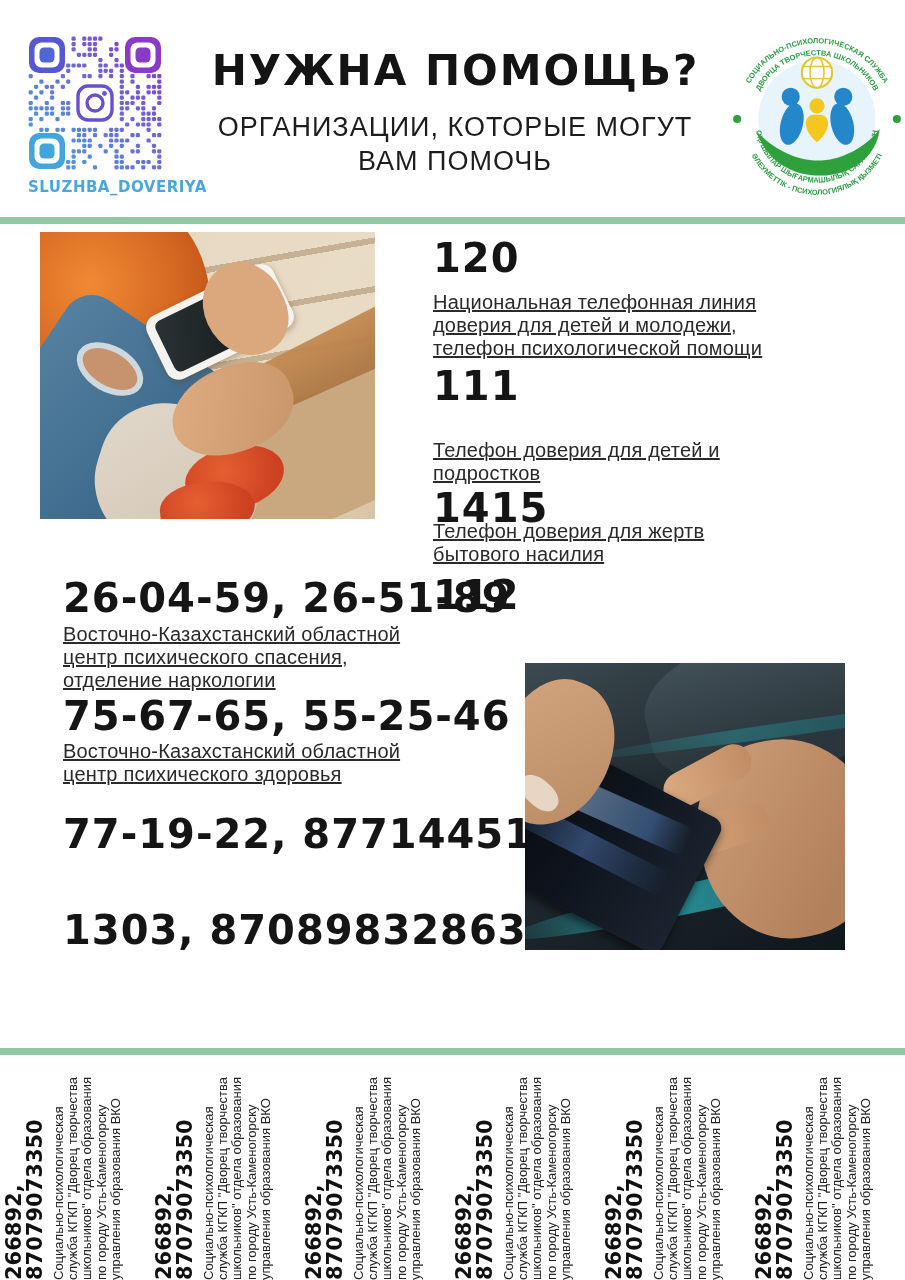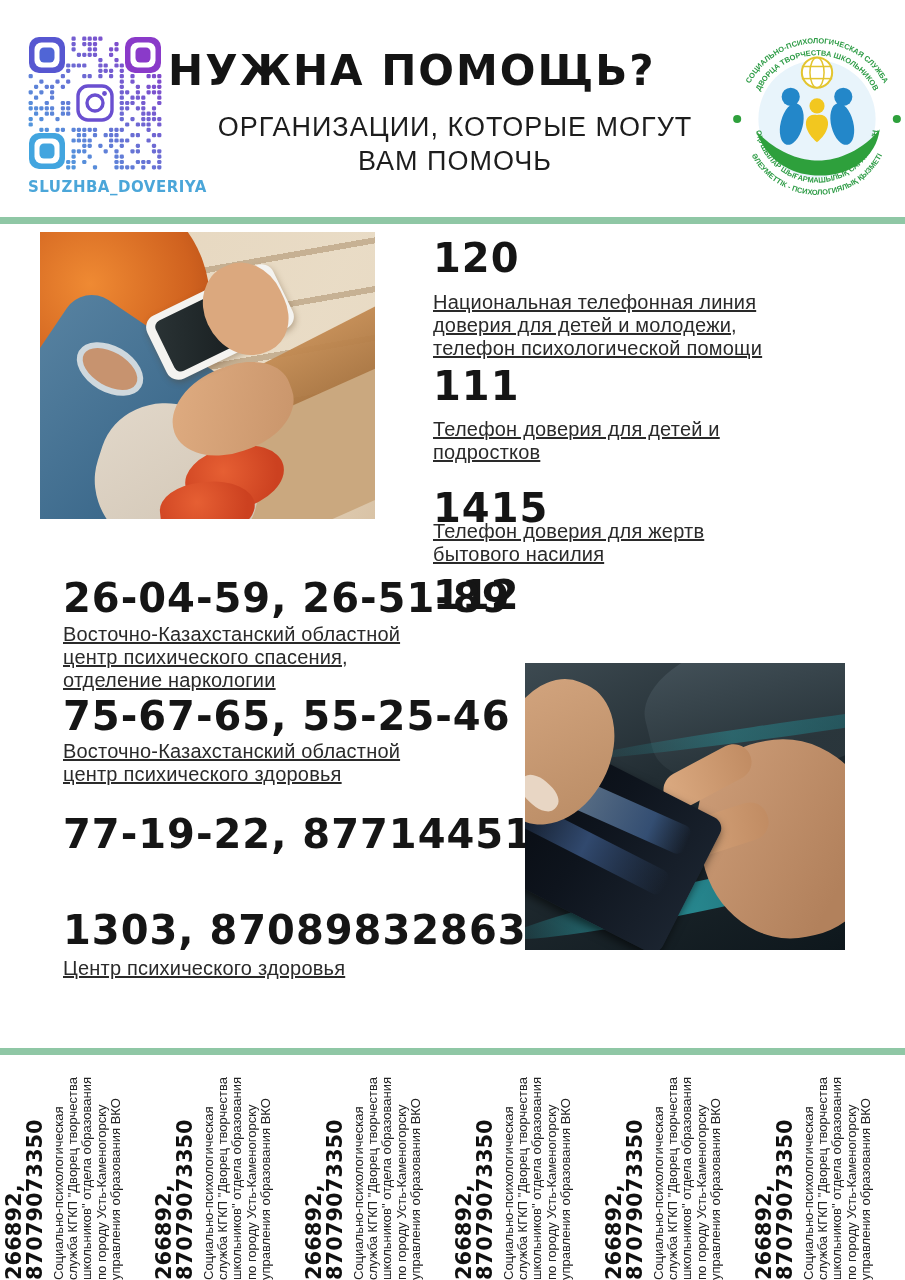"НУЖНА ПОМОЩЬ?" .title { text-align: none -> center }
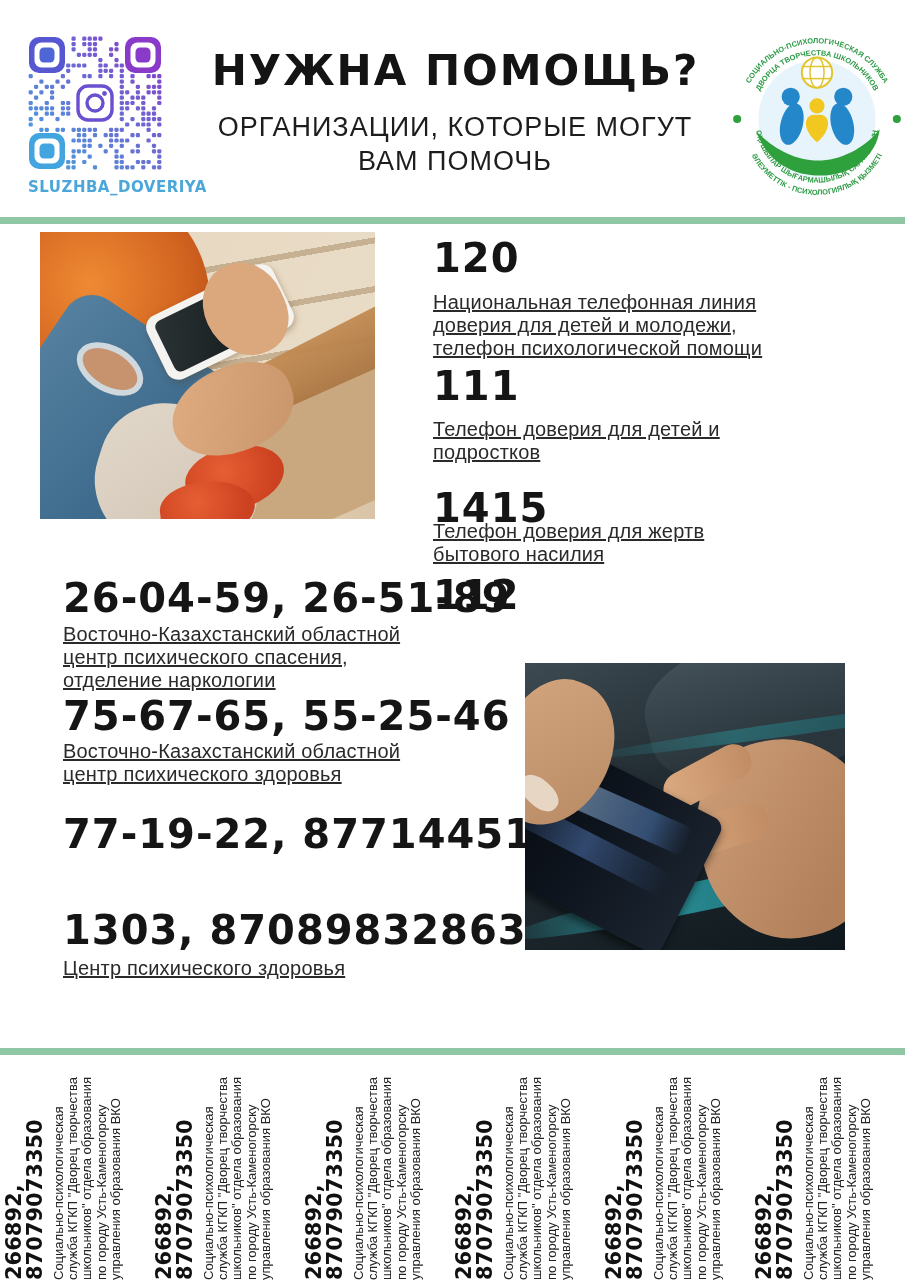"Телефон доверия для детей и" div.hot-desc { top: 418px -> 439px }
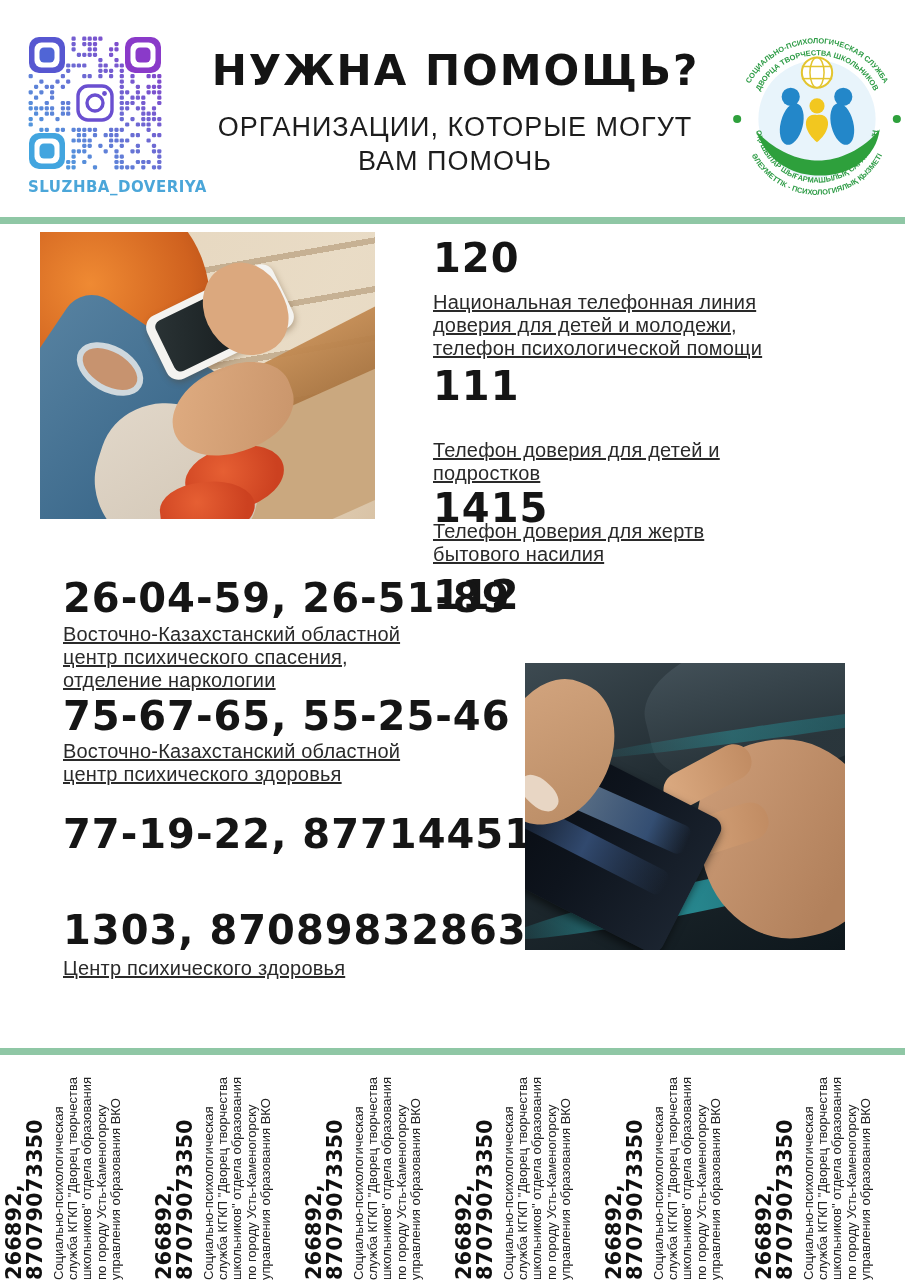"Центр психического здоровья" div.hot-desc { html: <div>Центр психического здоровья</div> -> none }
